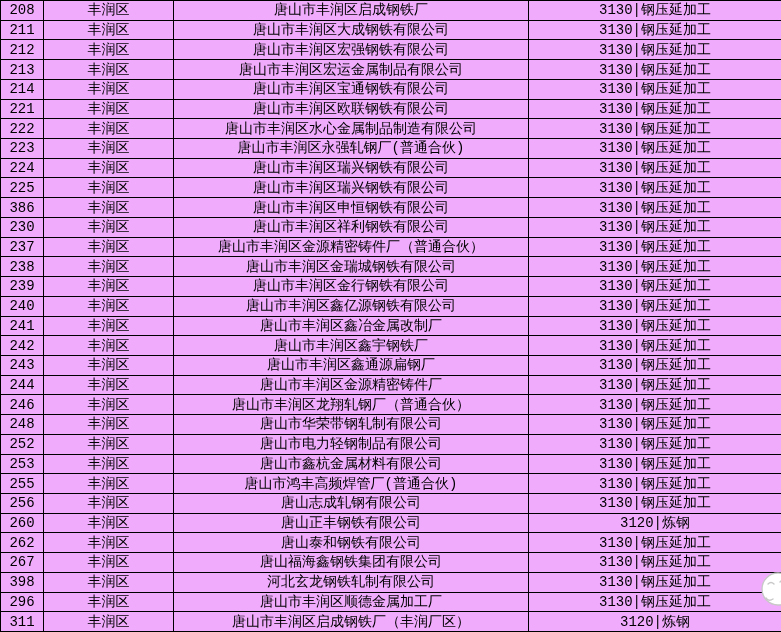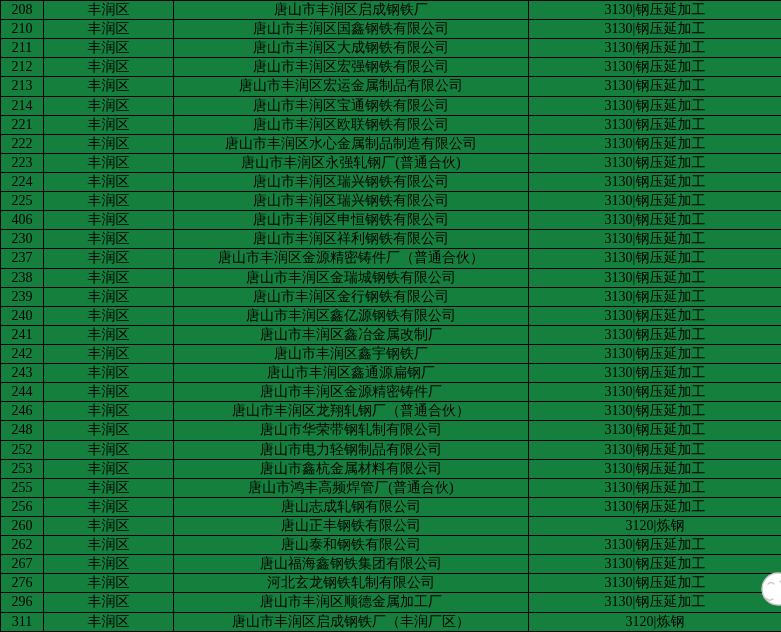"208" .page { background: #15803d -> #f0abfc; font-family: Liberation Serif, serif -> Liberation Mono, monospace }
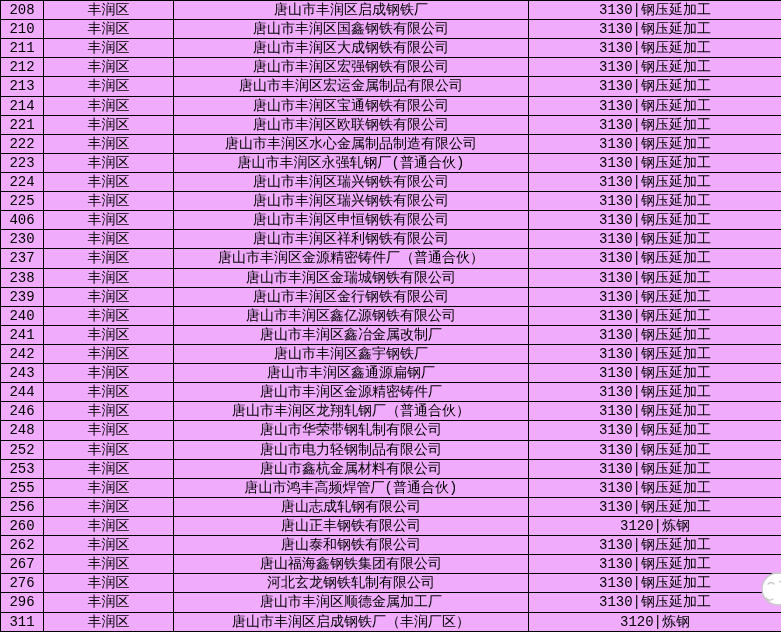"210" tr { html: <tr> <td>210</td> <td>丰润区</td> <td>唐山市丰润区国鑫钢铁有限公司</td> <td>3130|钢压延加工</td> </tr> -> none }
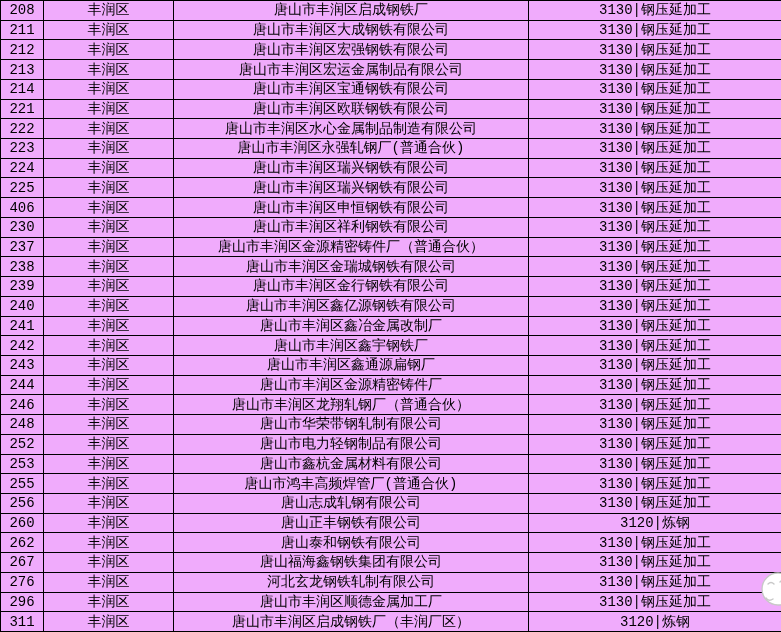"406" td { text: 406 -> 386 }
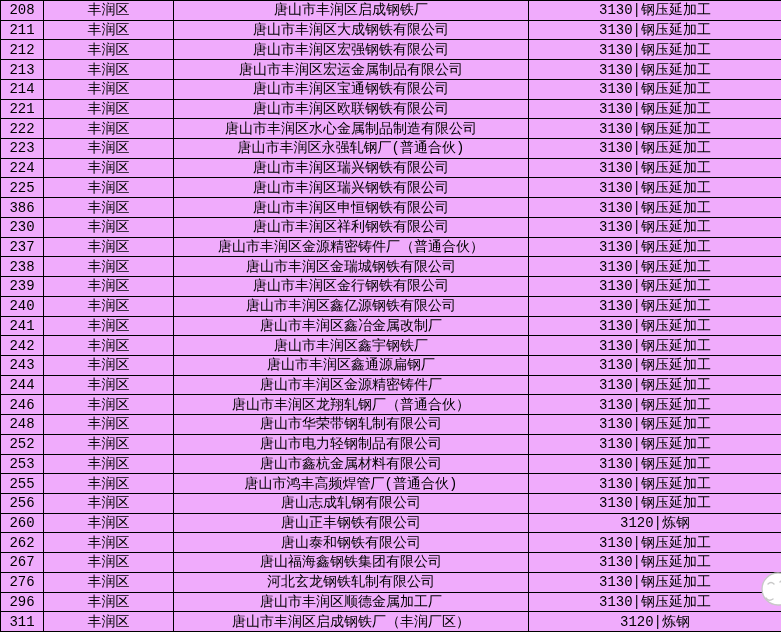"276" td { text: 276 -> 398 }
